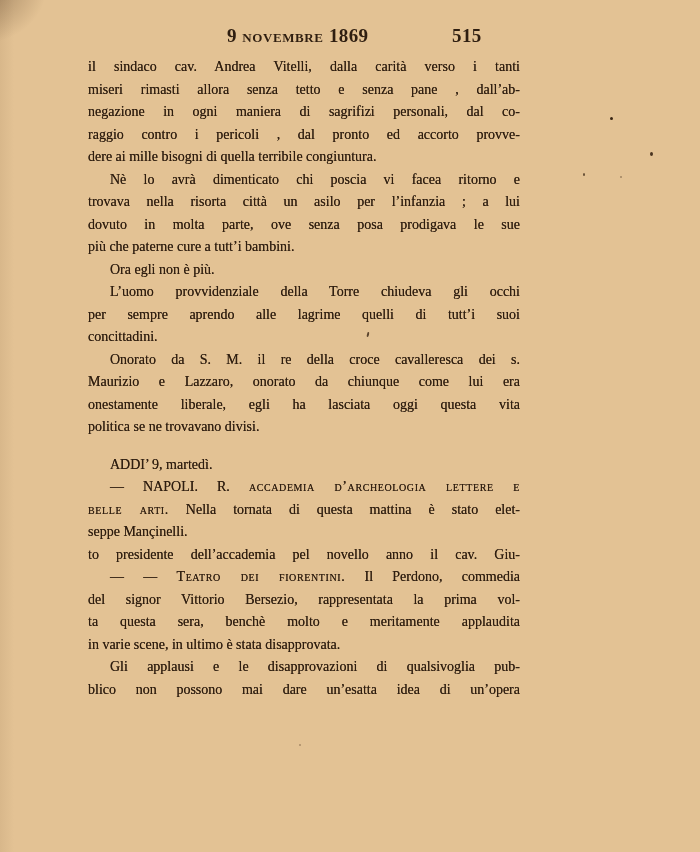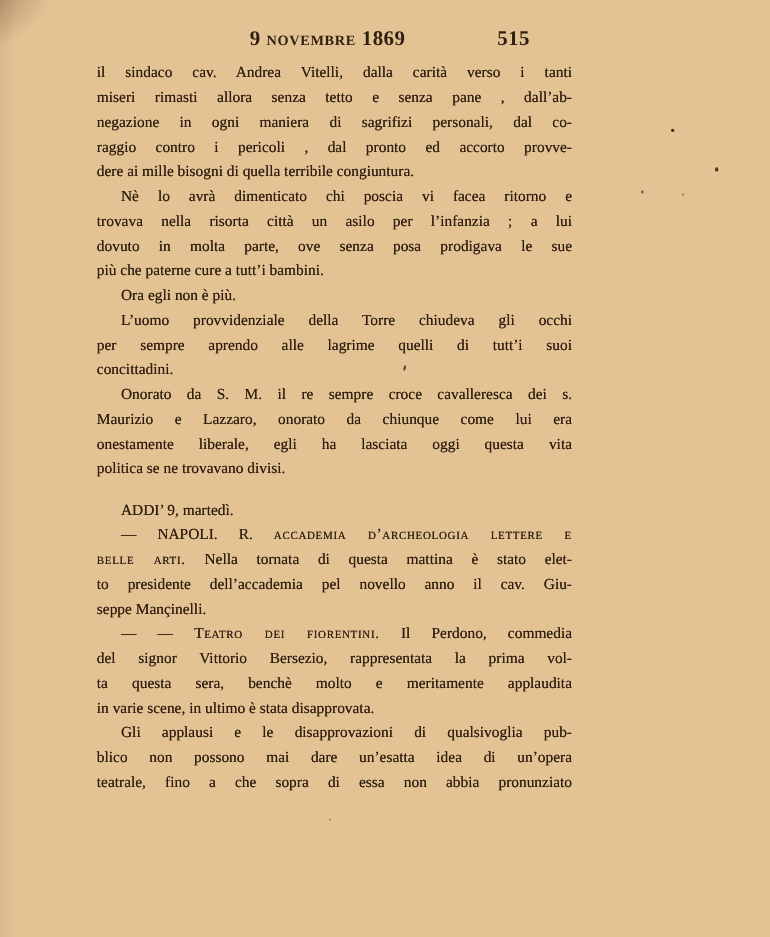"Onorato da S. M. il" span { text: sempre -> della }
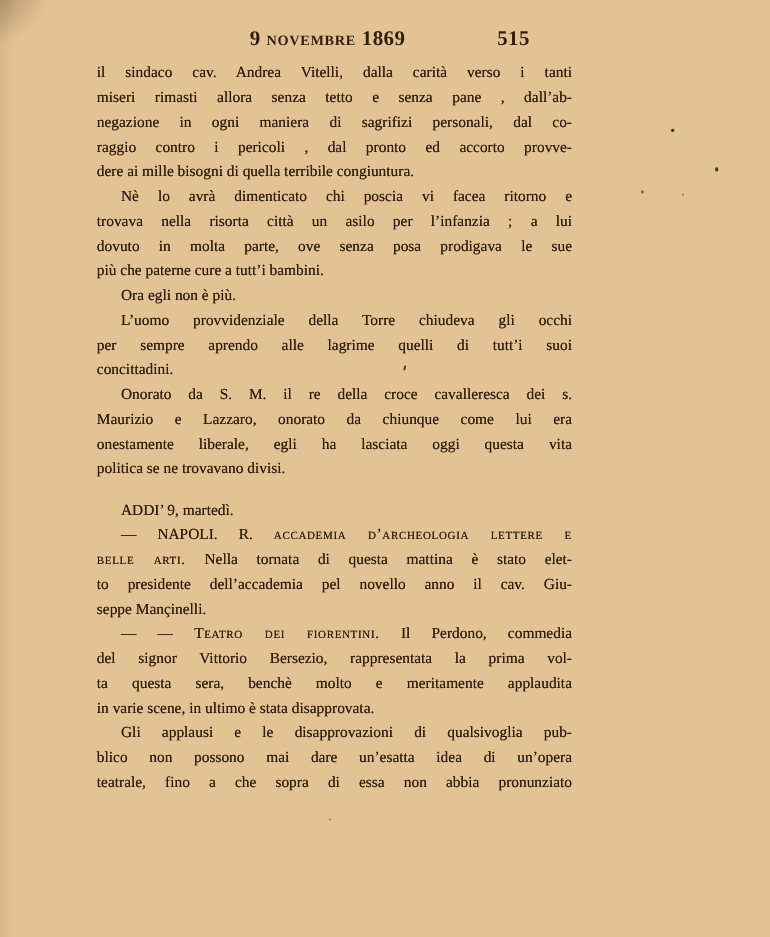"to presidente dell’accademia pel novello" div.line { order: before "seppe Mançinelli." -> after "seppe Mançinelli." }
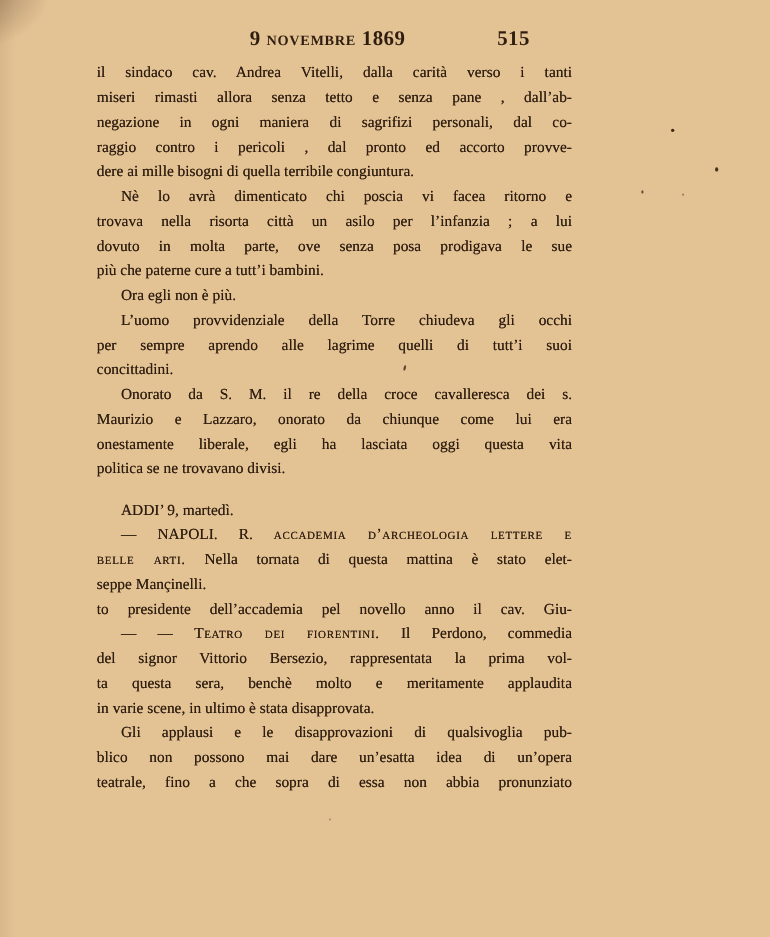"teatrale, fino a che sopra" div.line { html: <div><span>teatrale, fino a che sopra di essa non abbia pronunziato</span></div> -> none }
